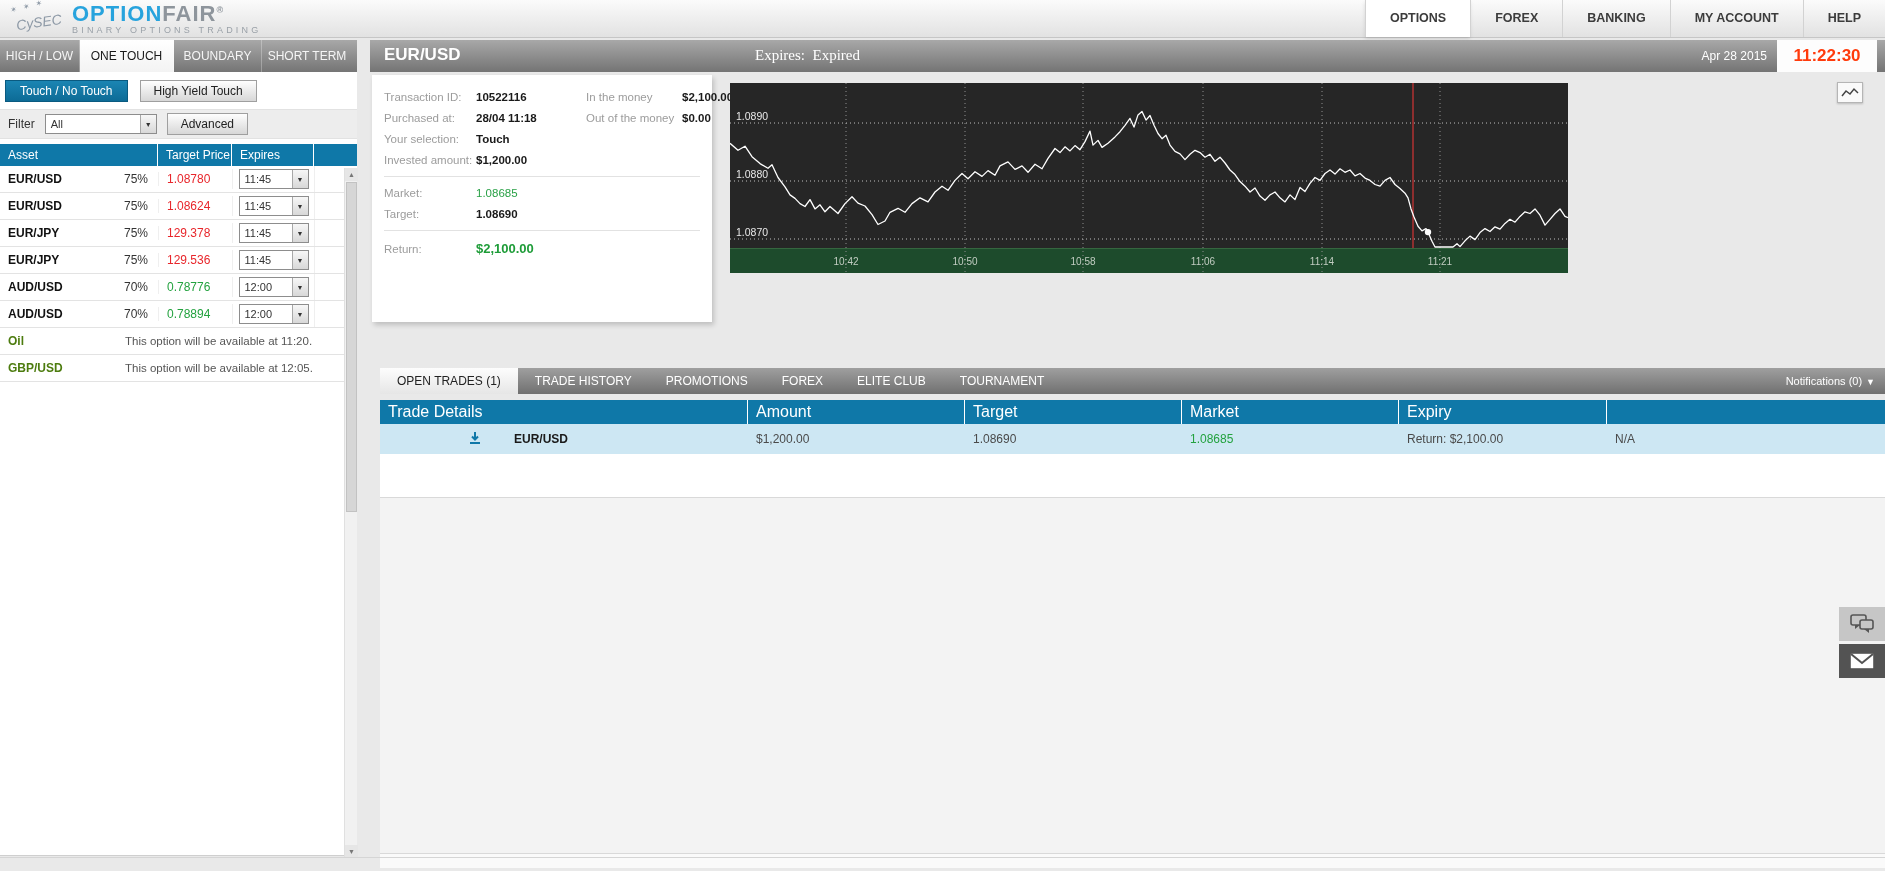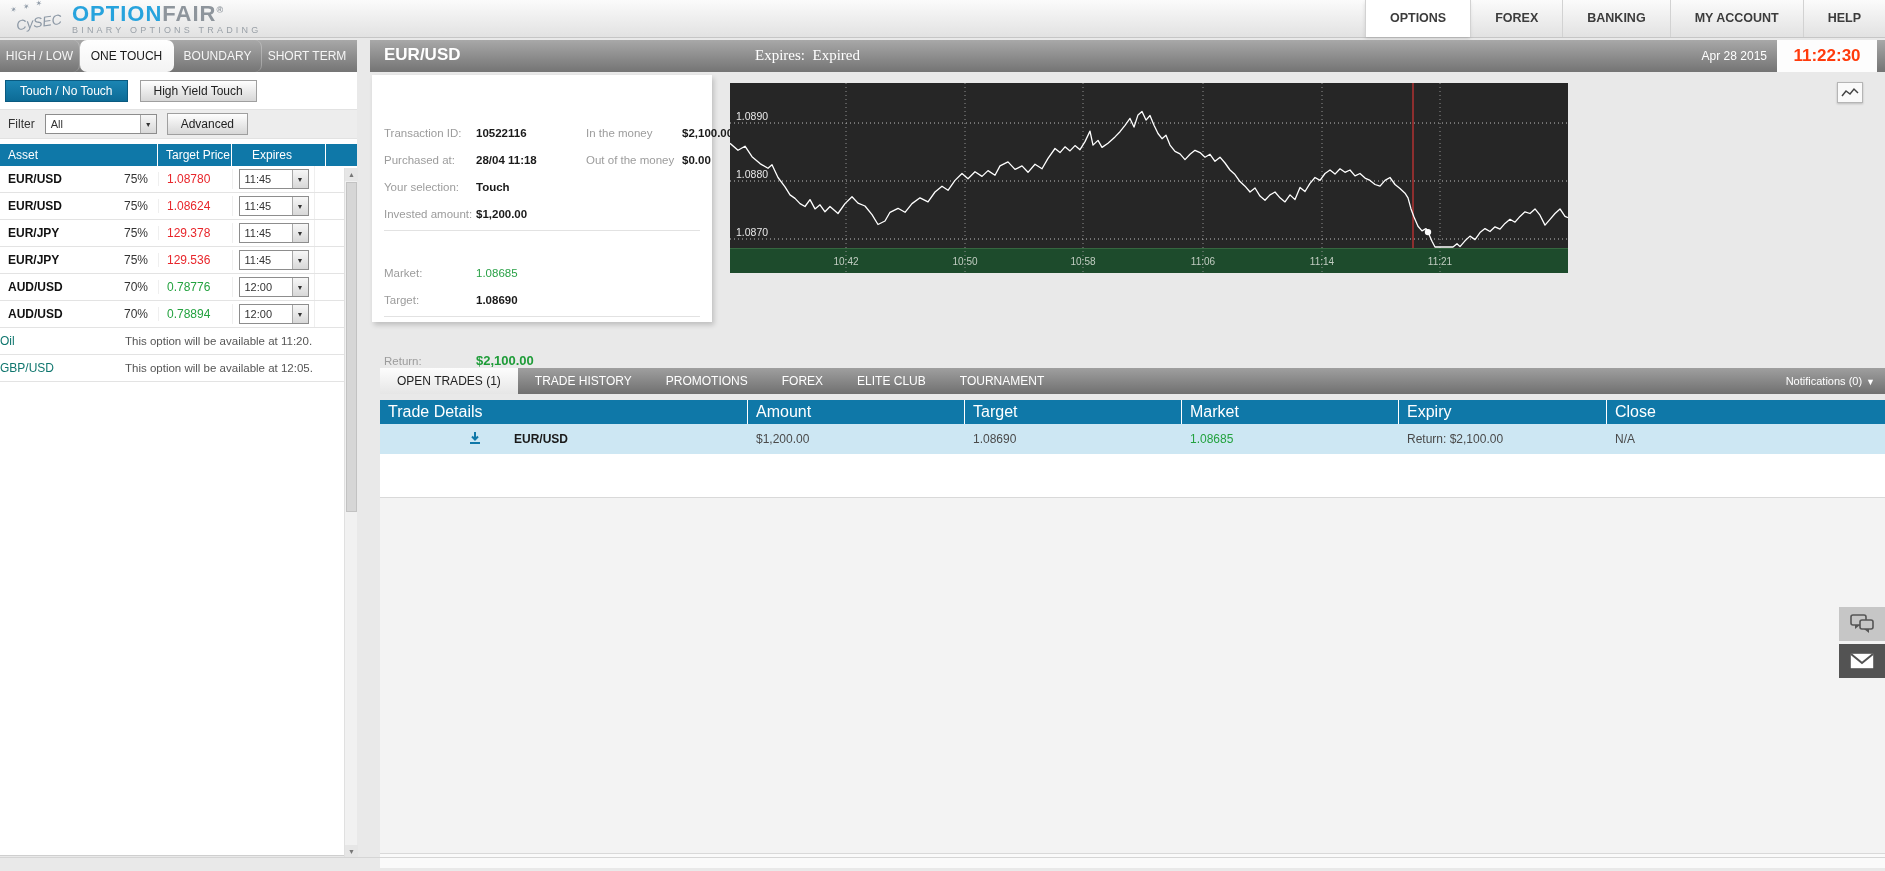"HIGH / LOW" .stab { border-radius: 7px -> none }
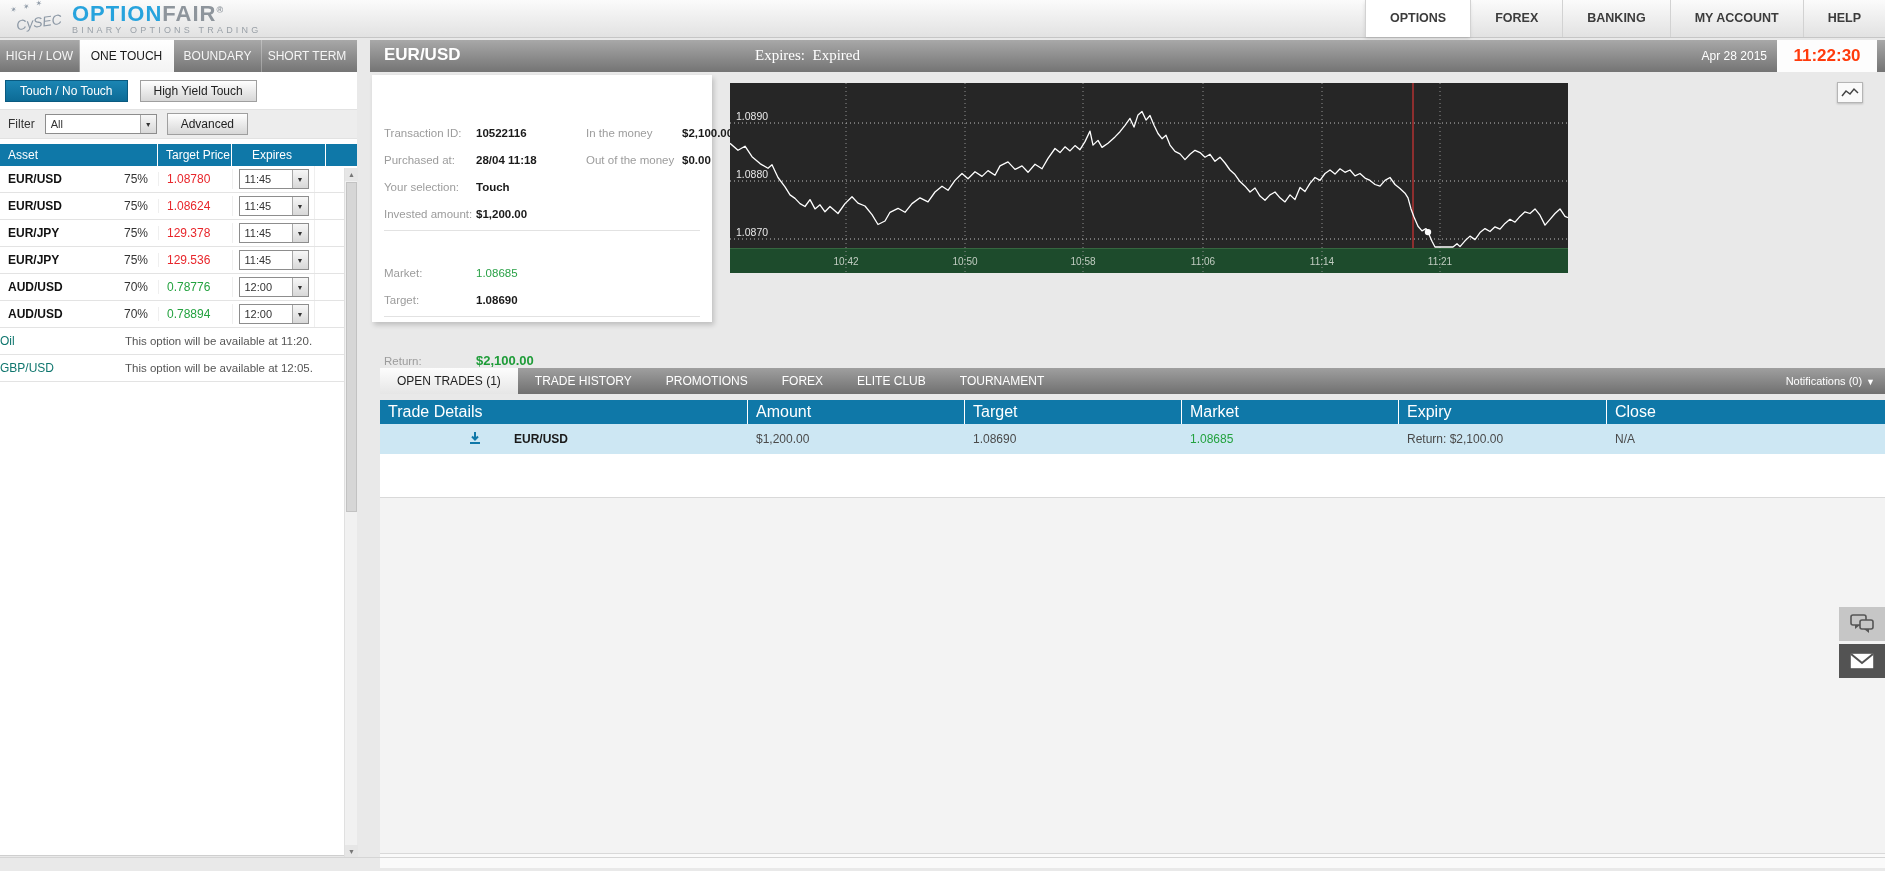"Transaction ID:" .tp-grid { margin-top: 36px -> none; row-gap: 15px -> 9px }
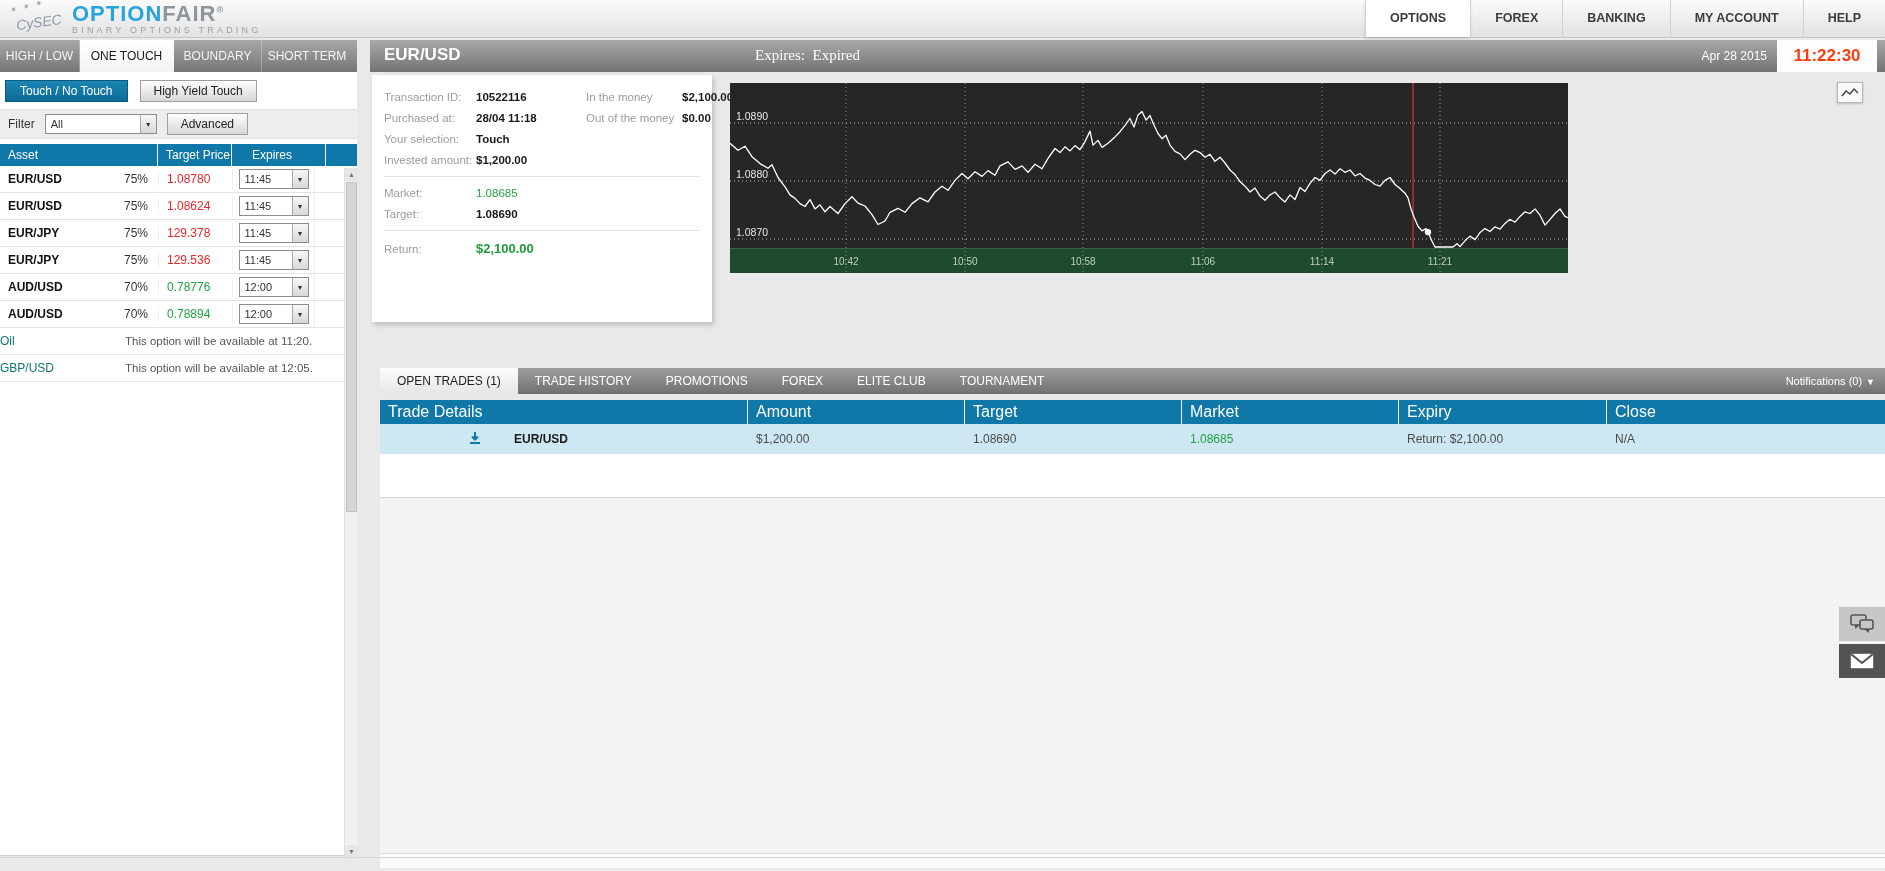"Expires" .hc3 { margin-left: 12px -> none }
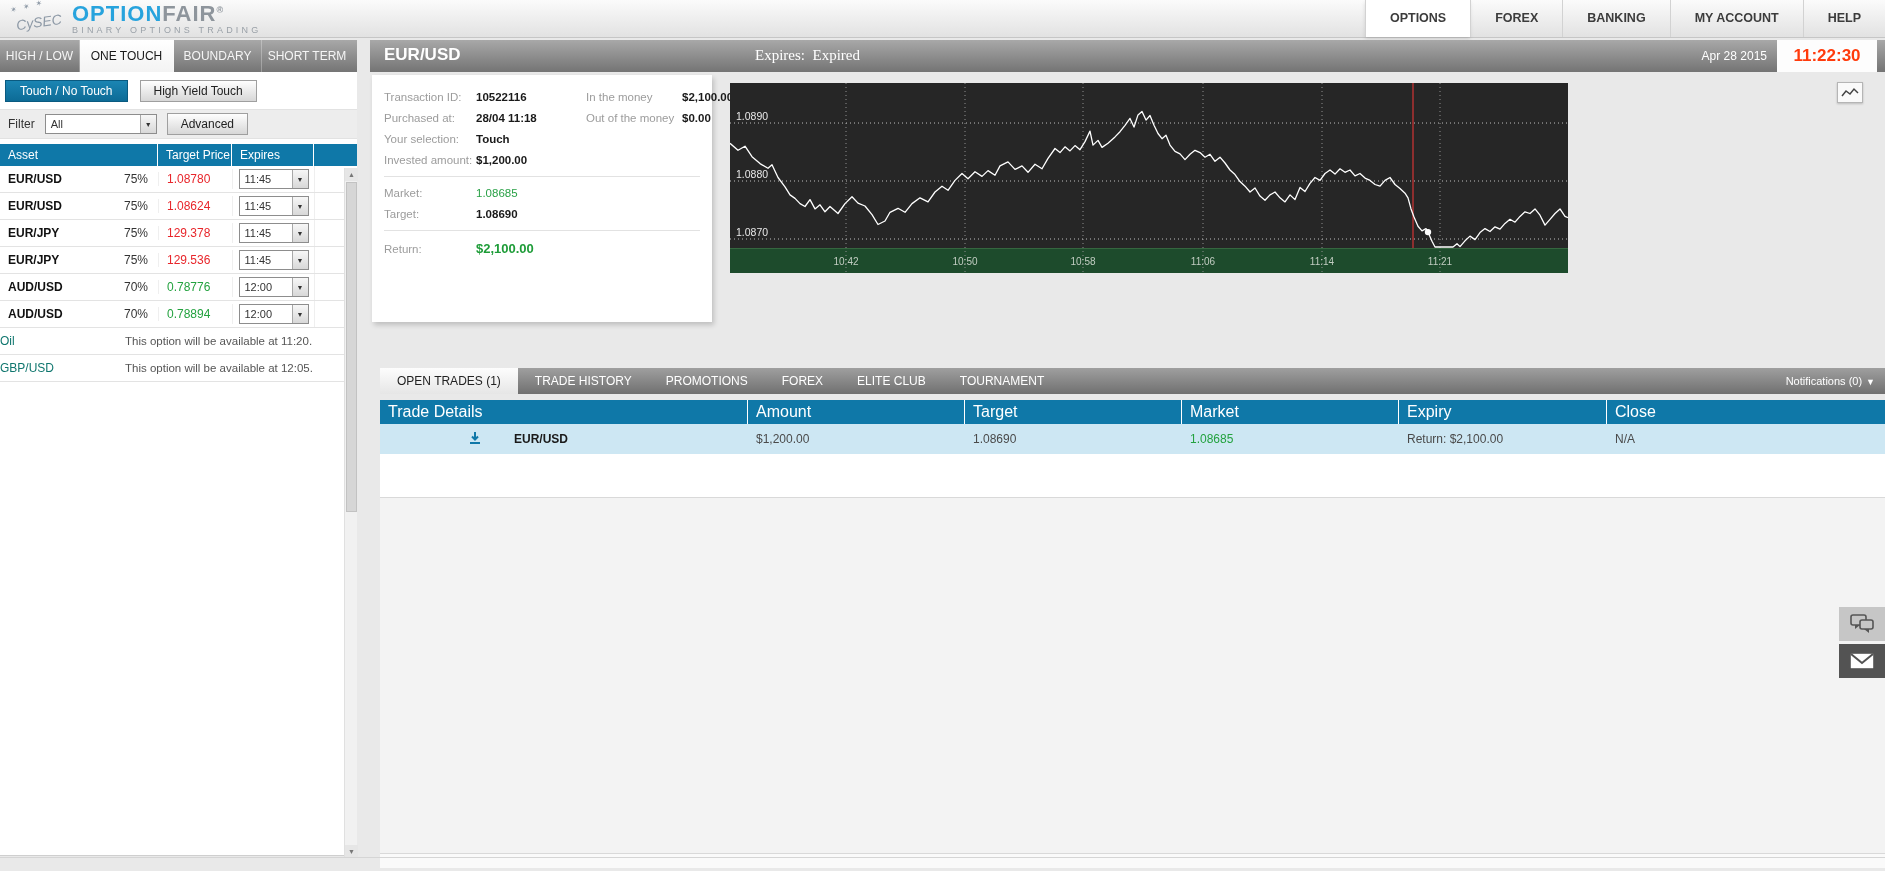"Oil" .nname { color: #0f766e -> #4d7c0f; font-weight: normal -> bold; padding-left: 0 -> 8px }
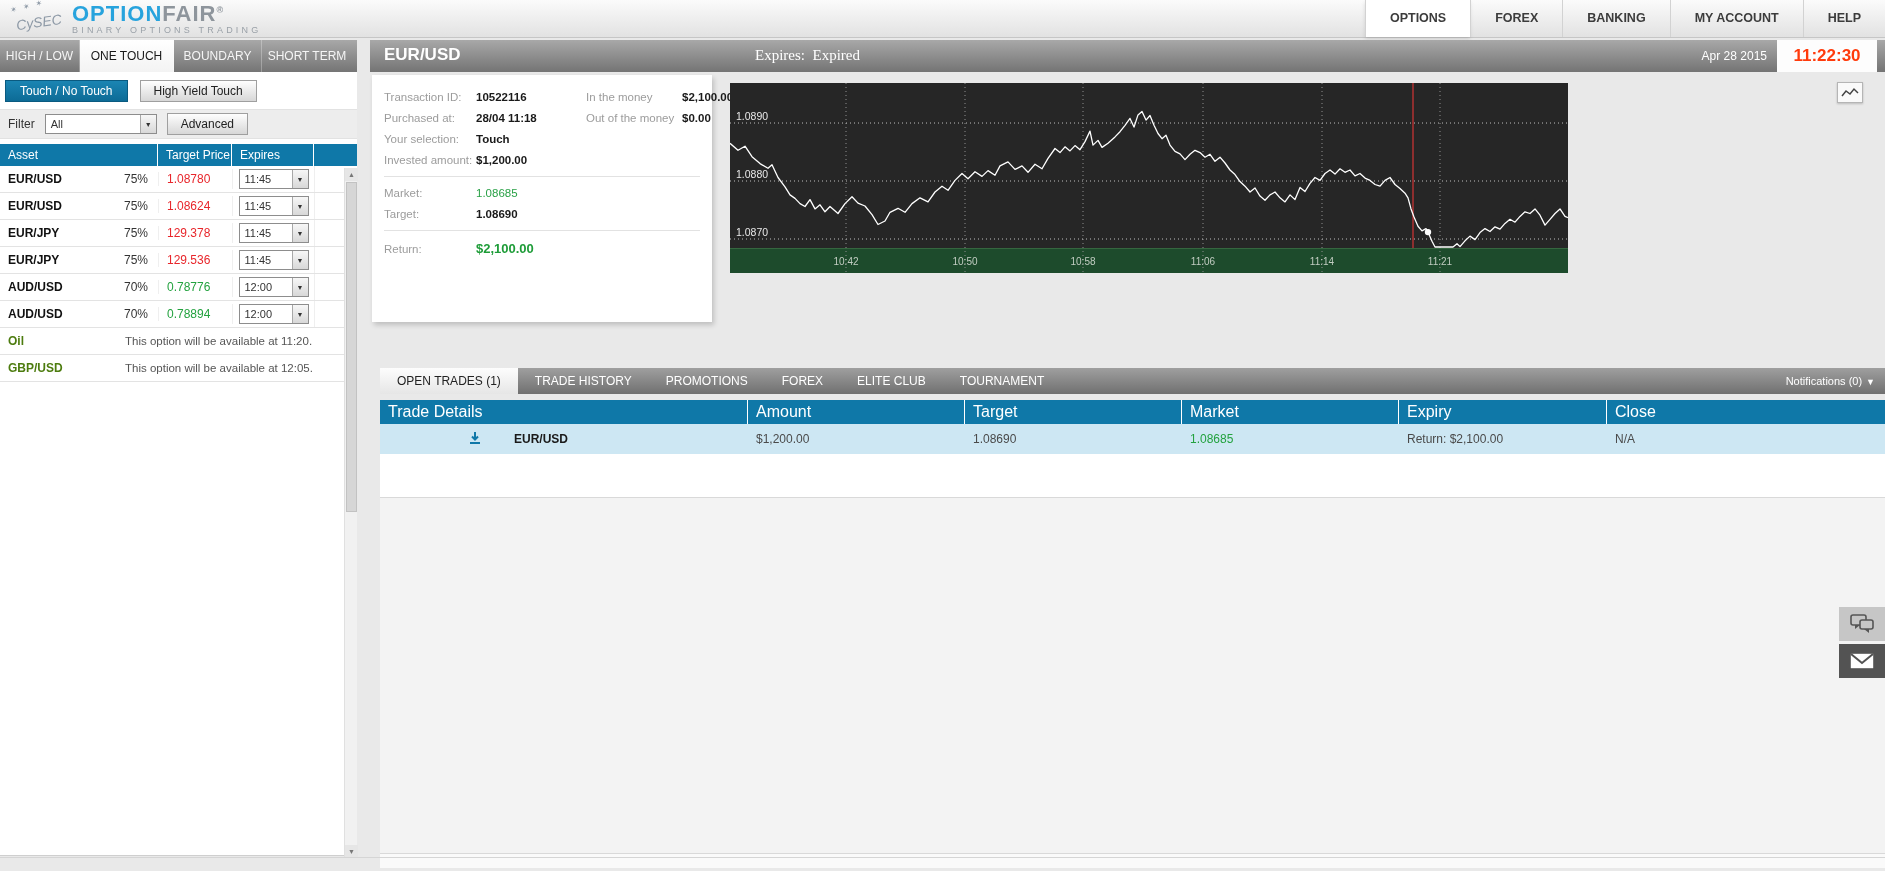"Close" div.tc6 { html: <div>Close</div> -> none }
